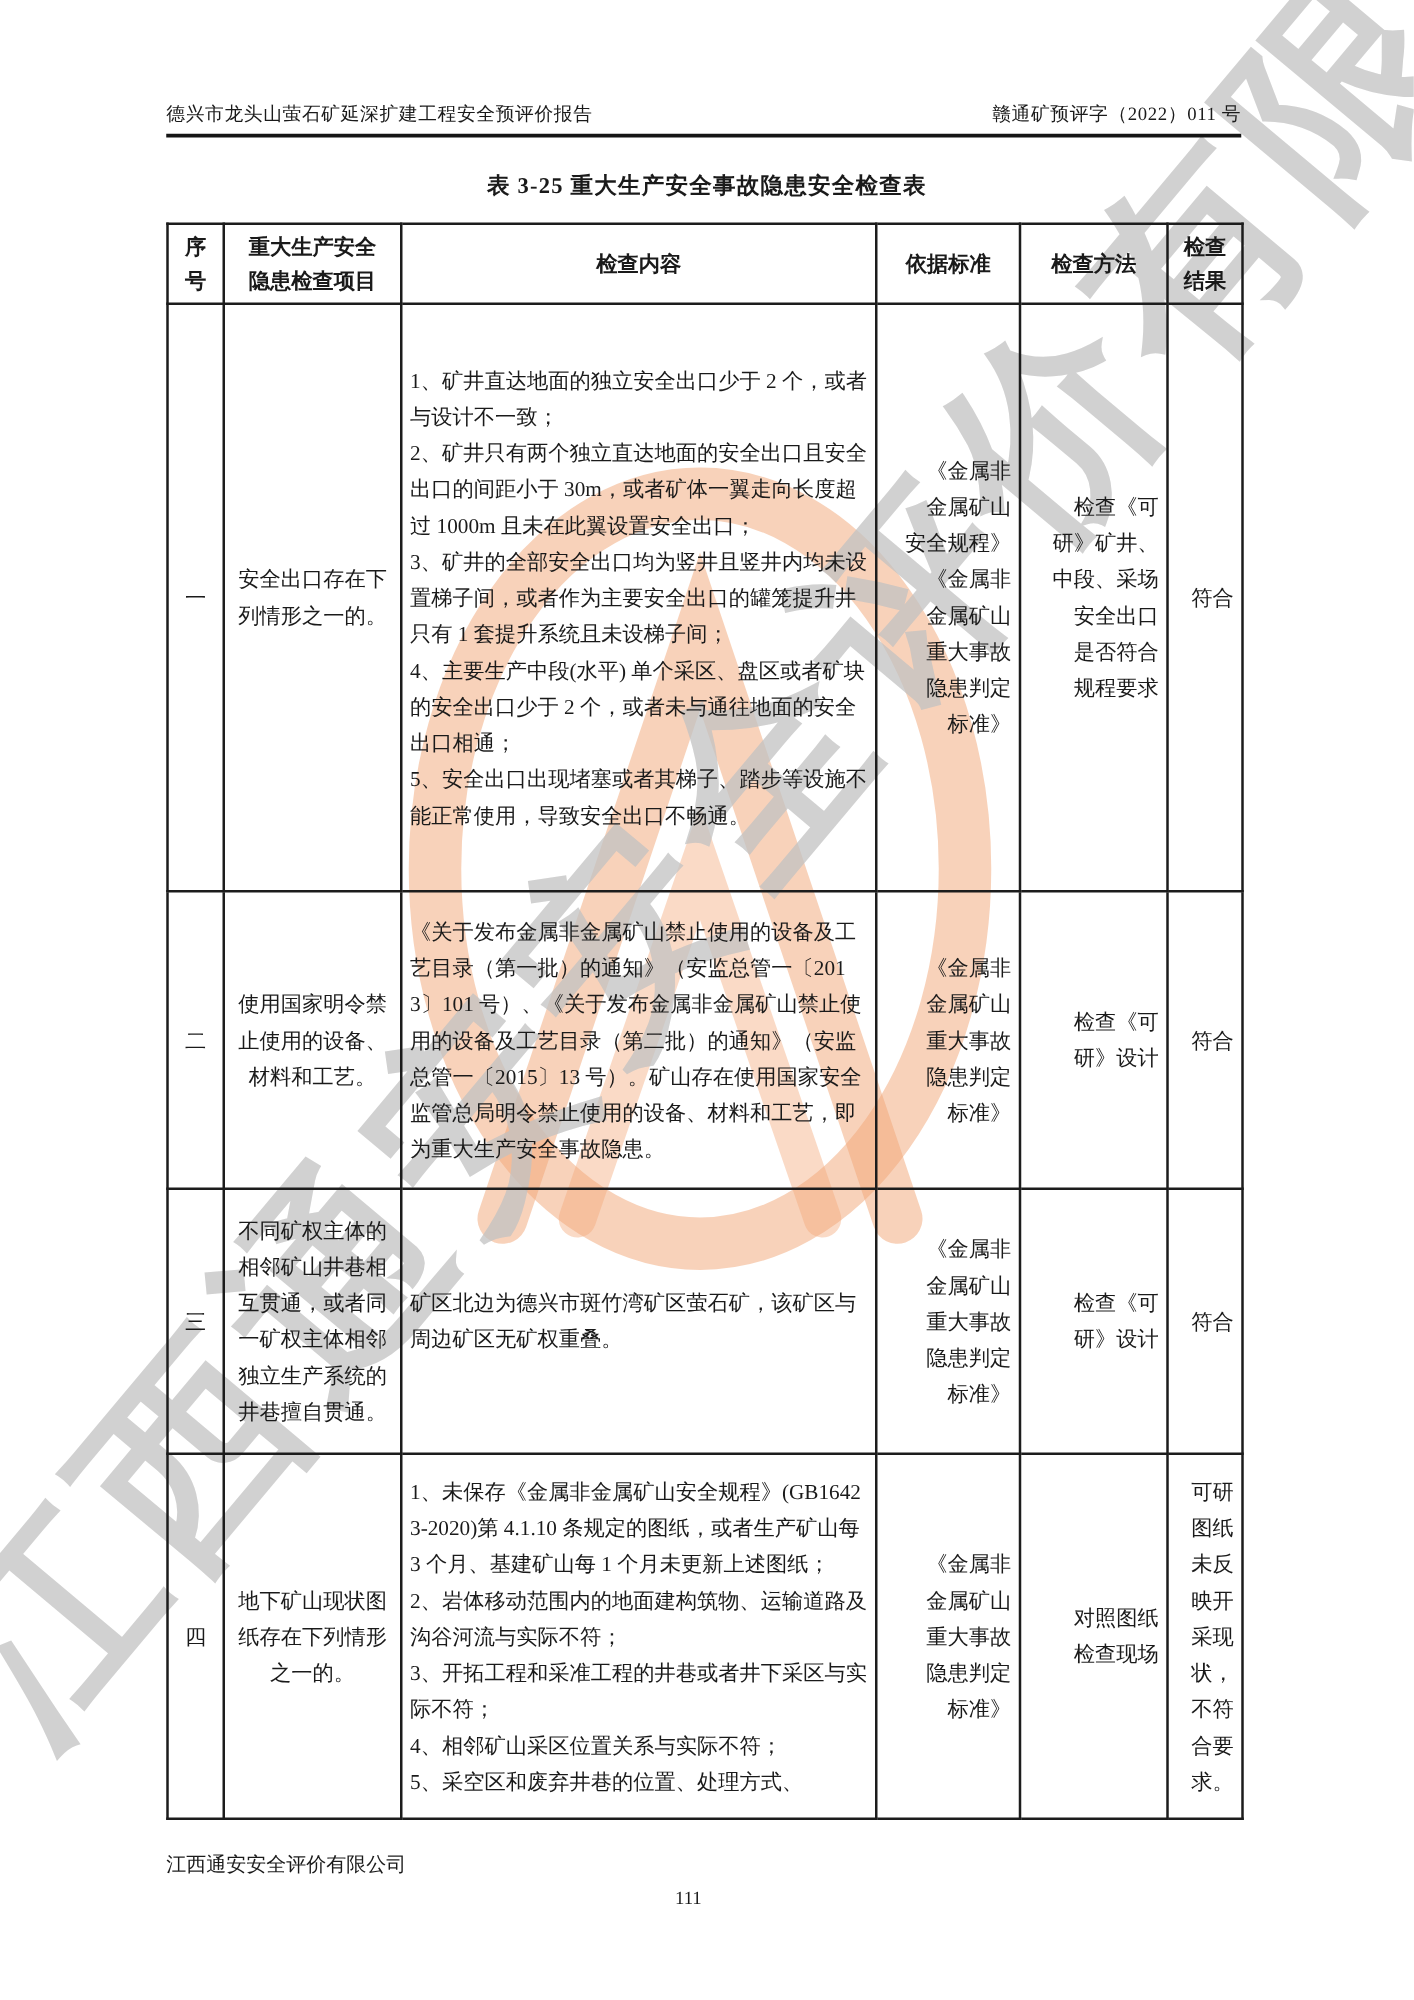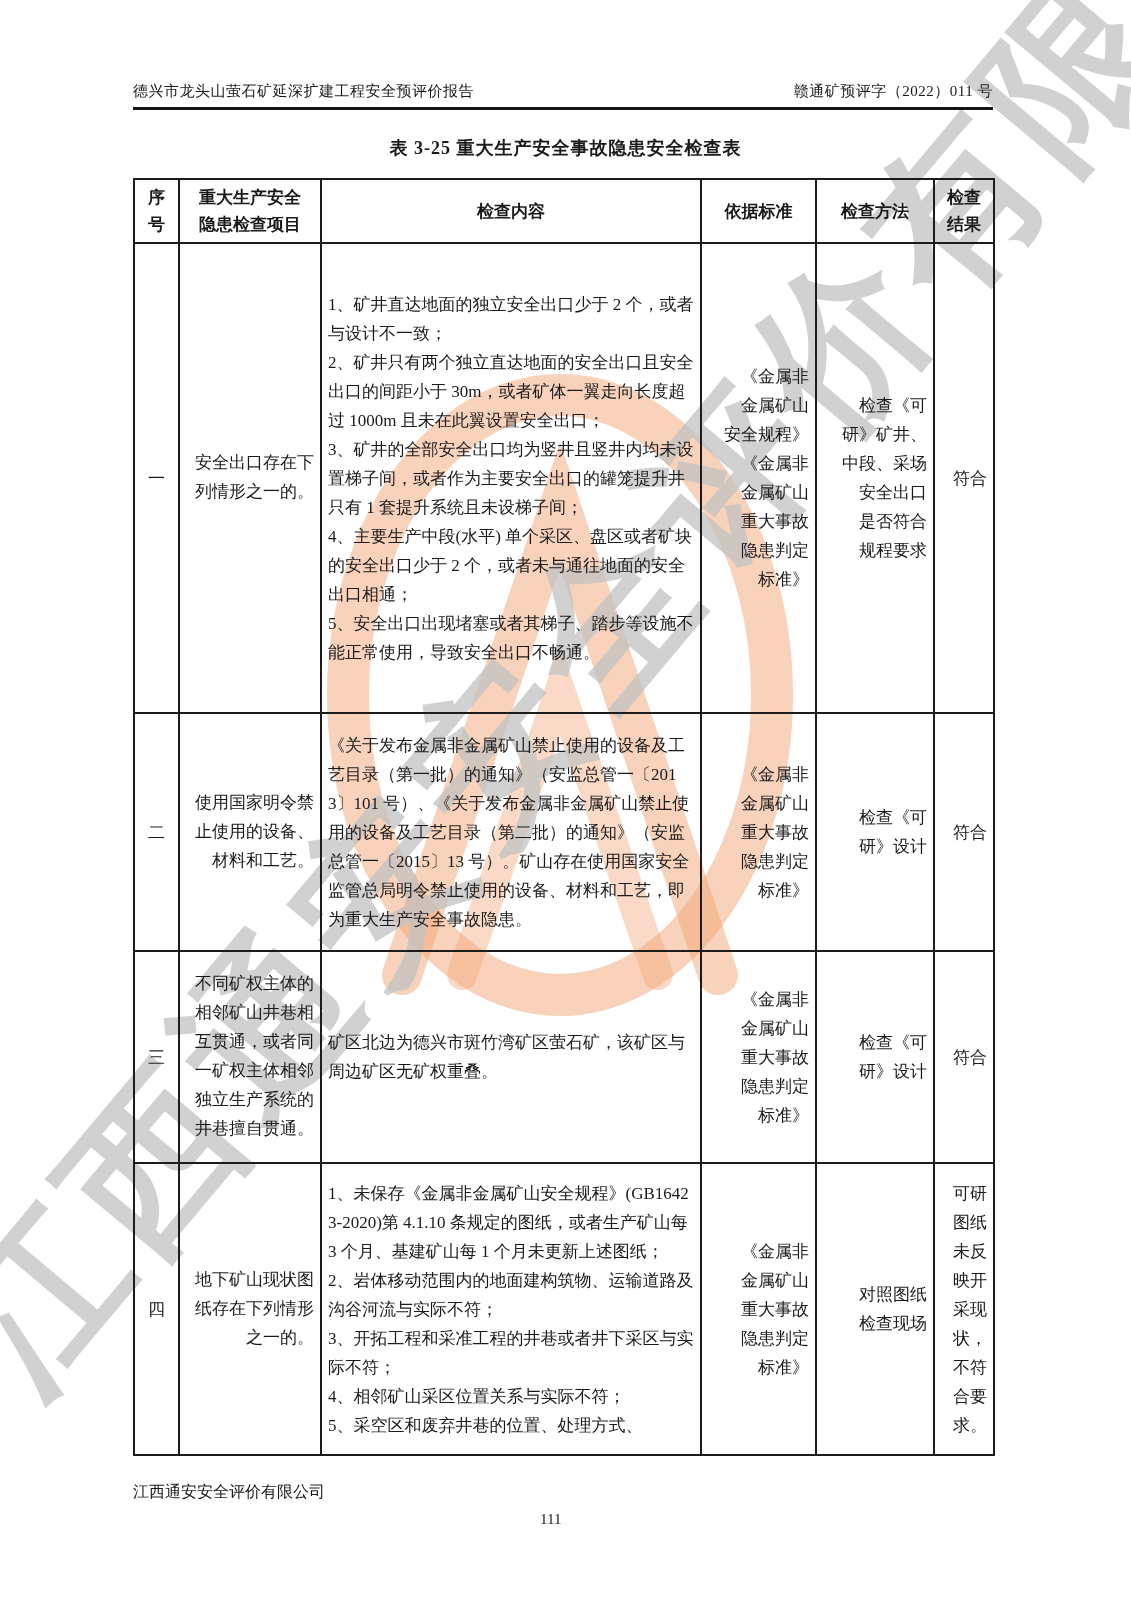"安全出口存在下列情形之一的。" td.c-item { font-family: Liberation Mono, monospace -> none; text-align: right -> center }
